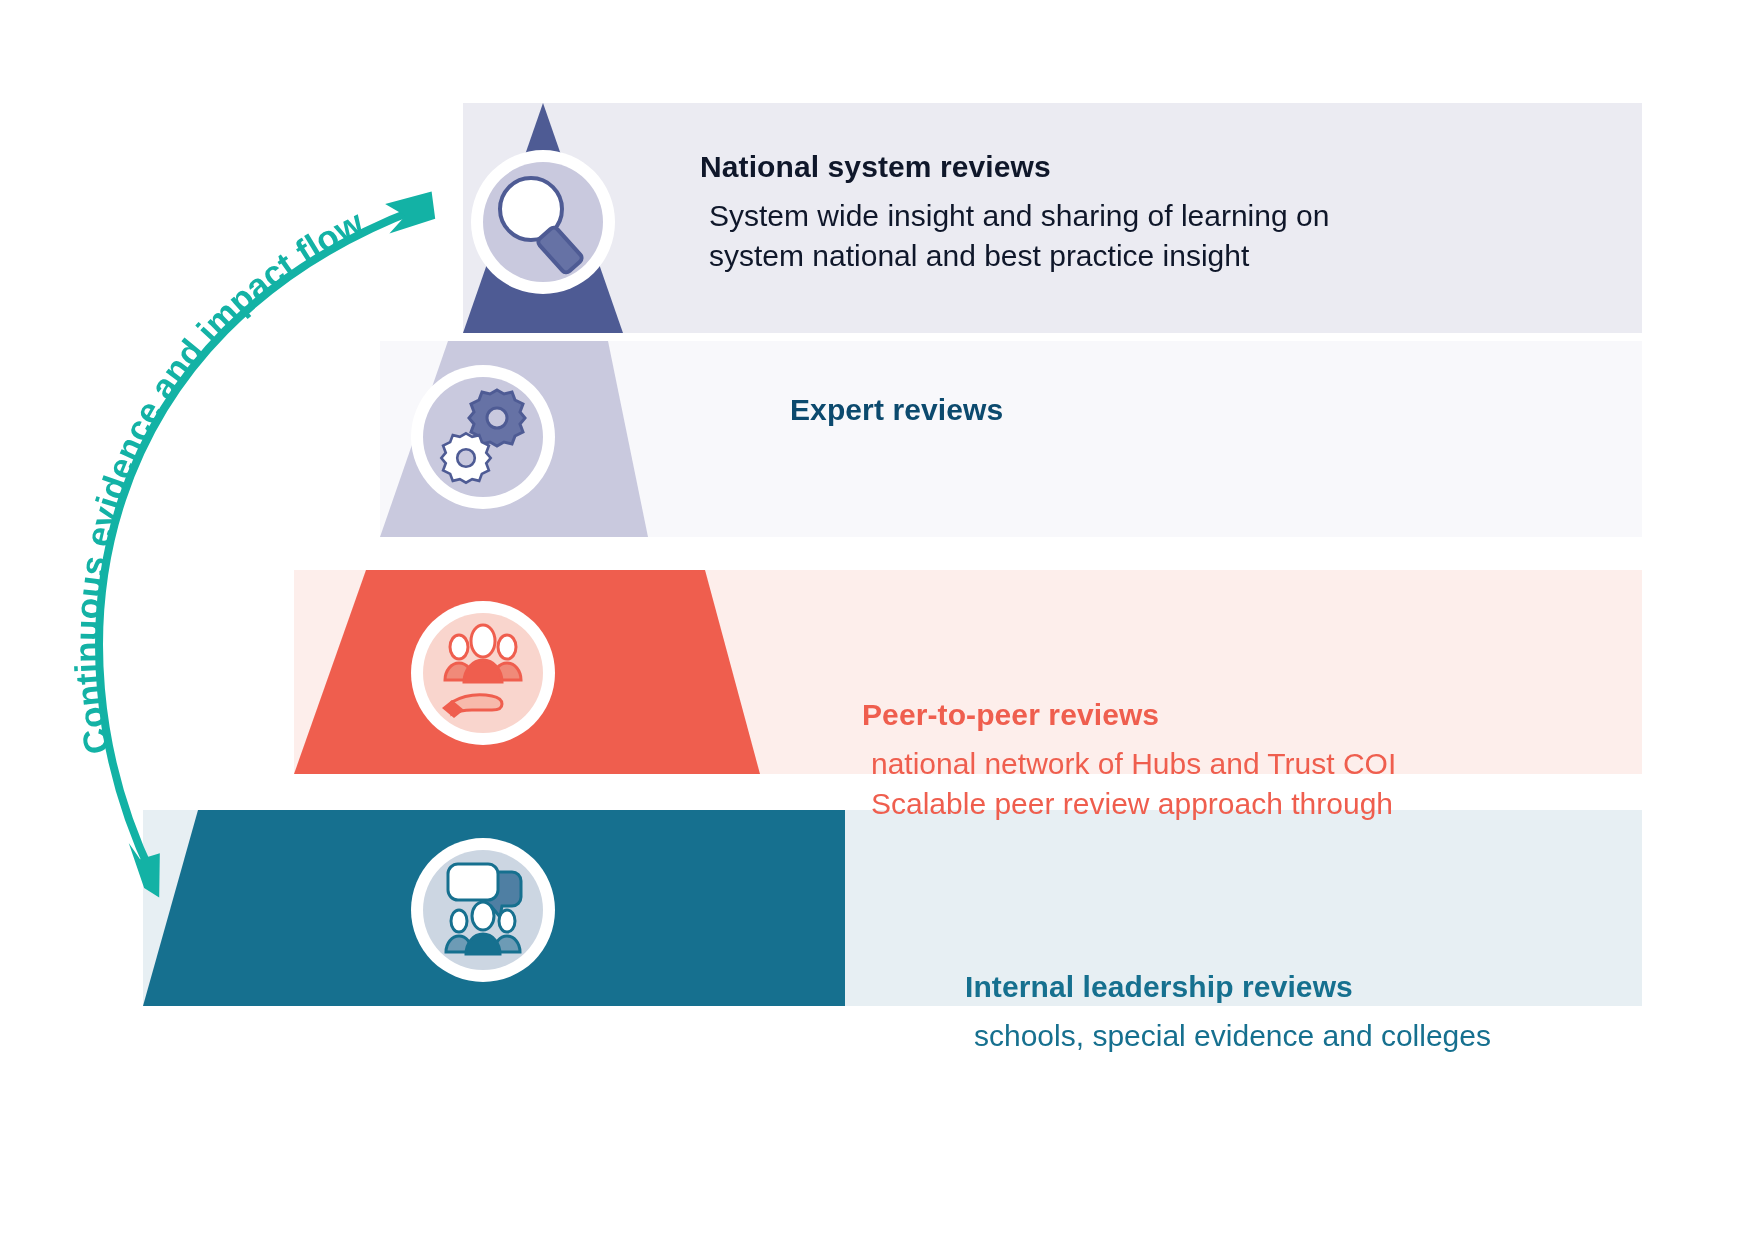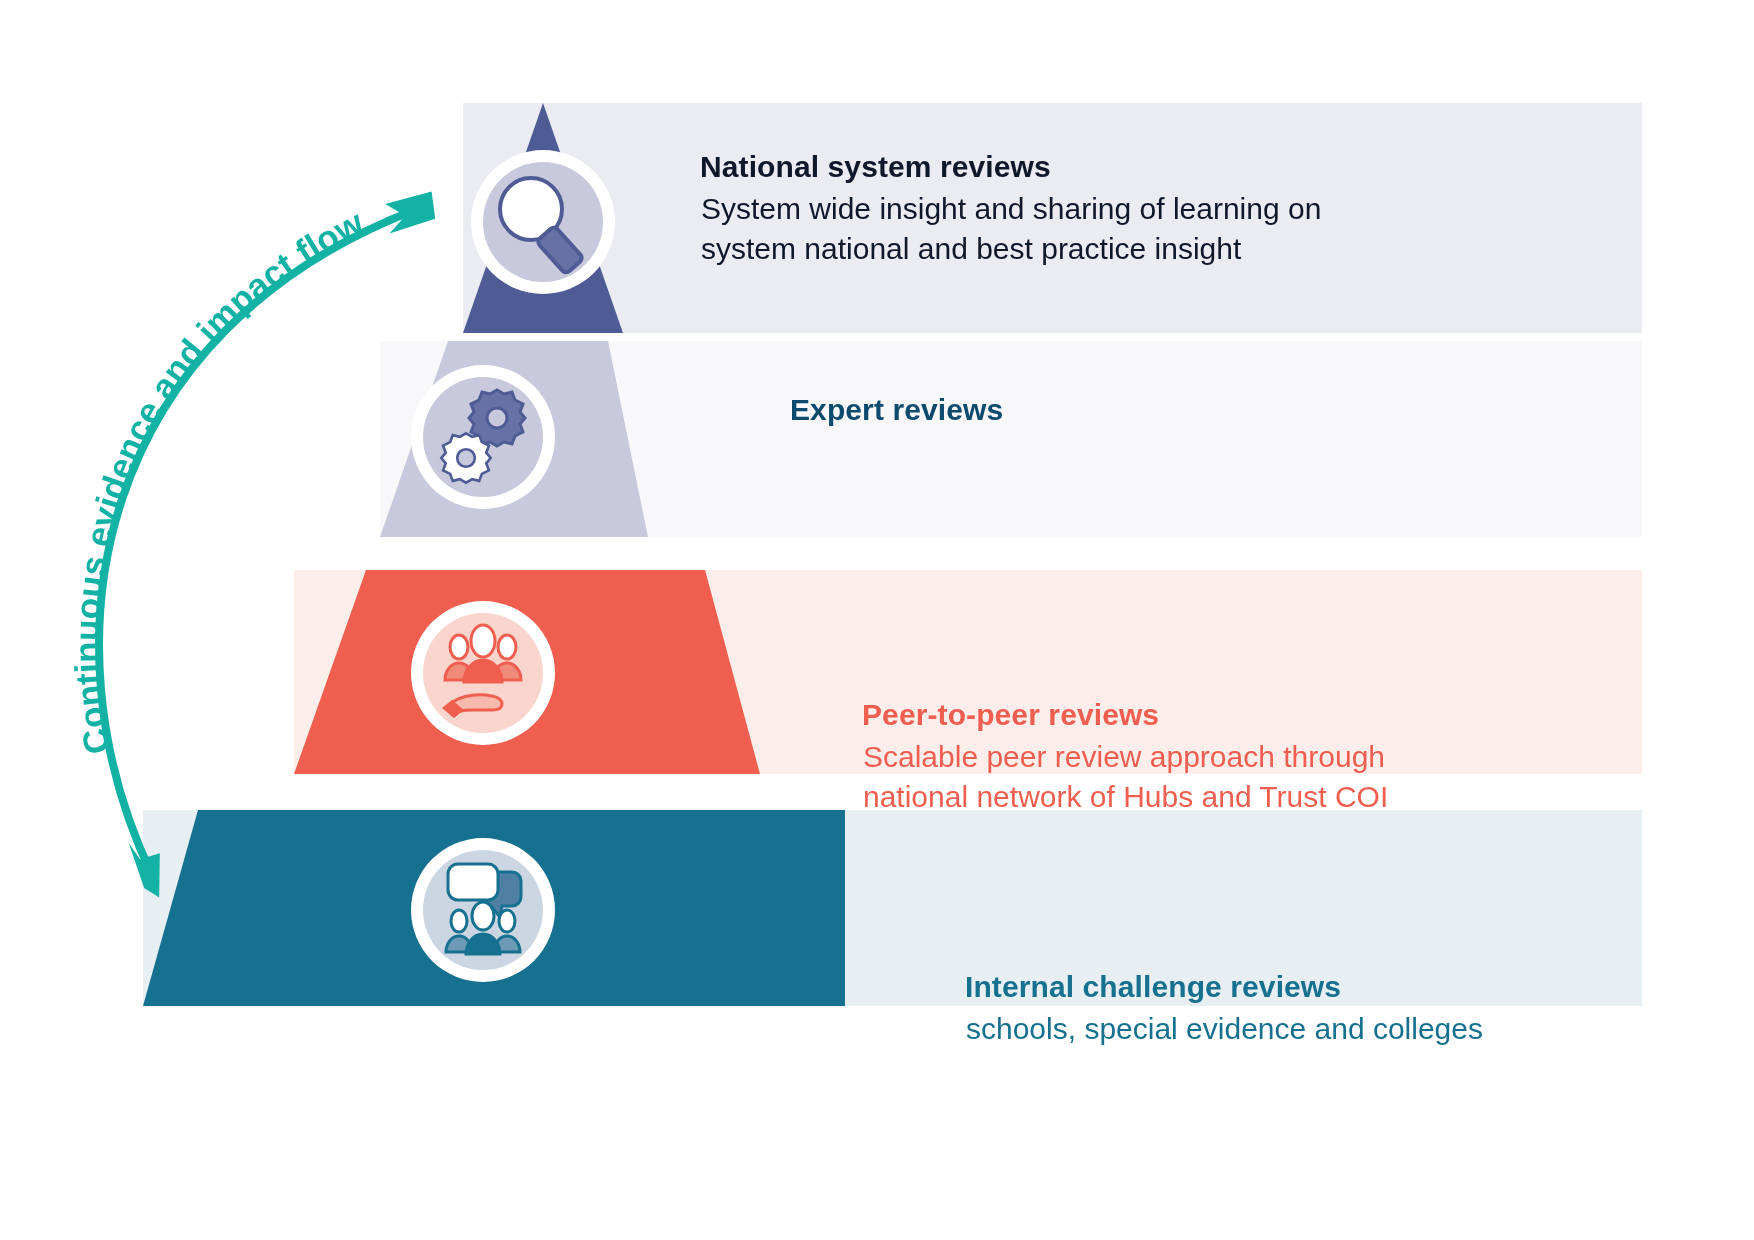"System wide insight and sharing" .bdy { margin: 1px -> 9px }
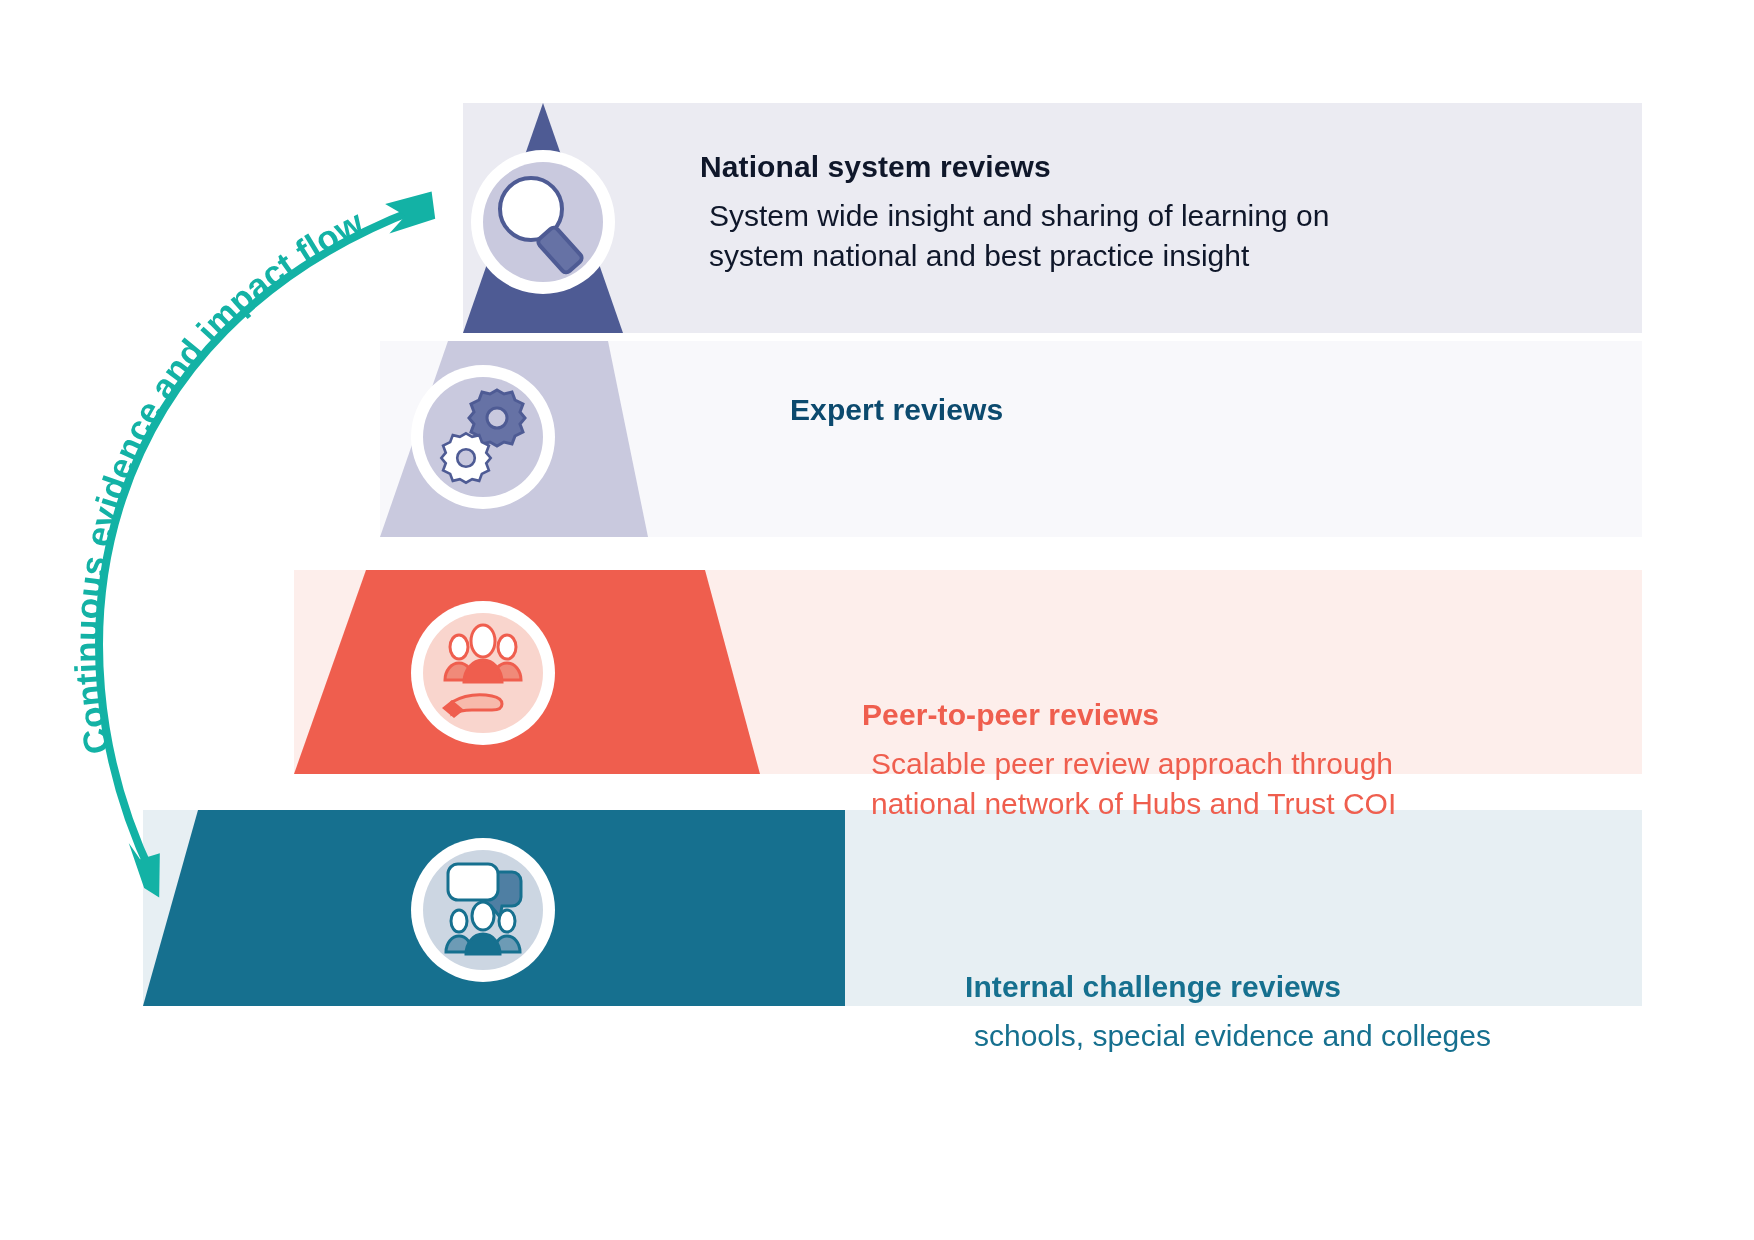"Scalable peer review approach through" span { order: before "national network of Hubs and" -> after "national network of Hubs and" }
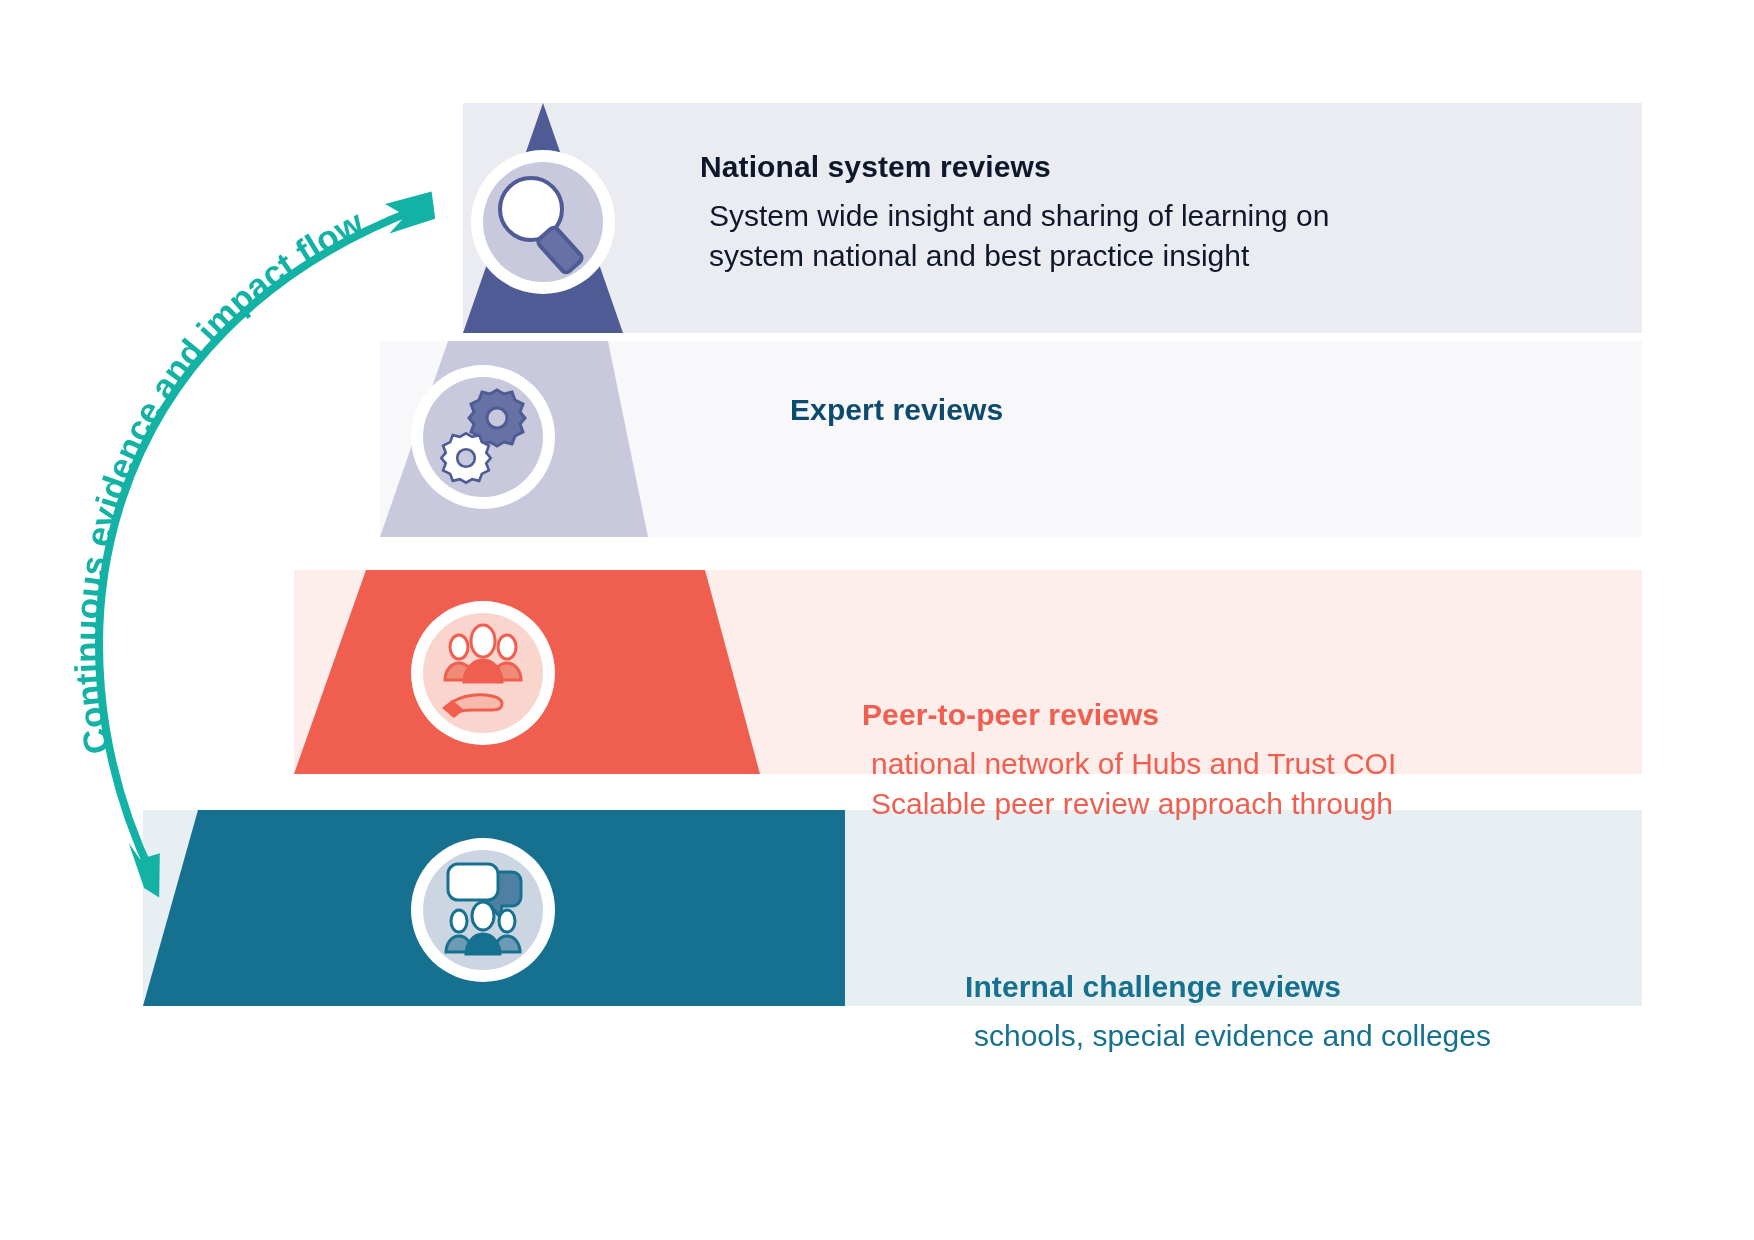"Internal challenge reviews" div.ttl { text: challenge -> leadership }
